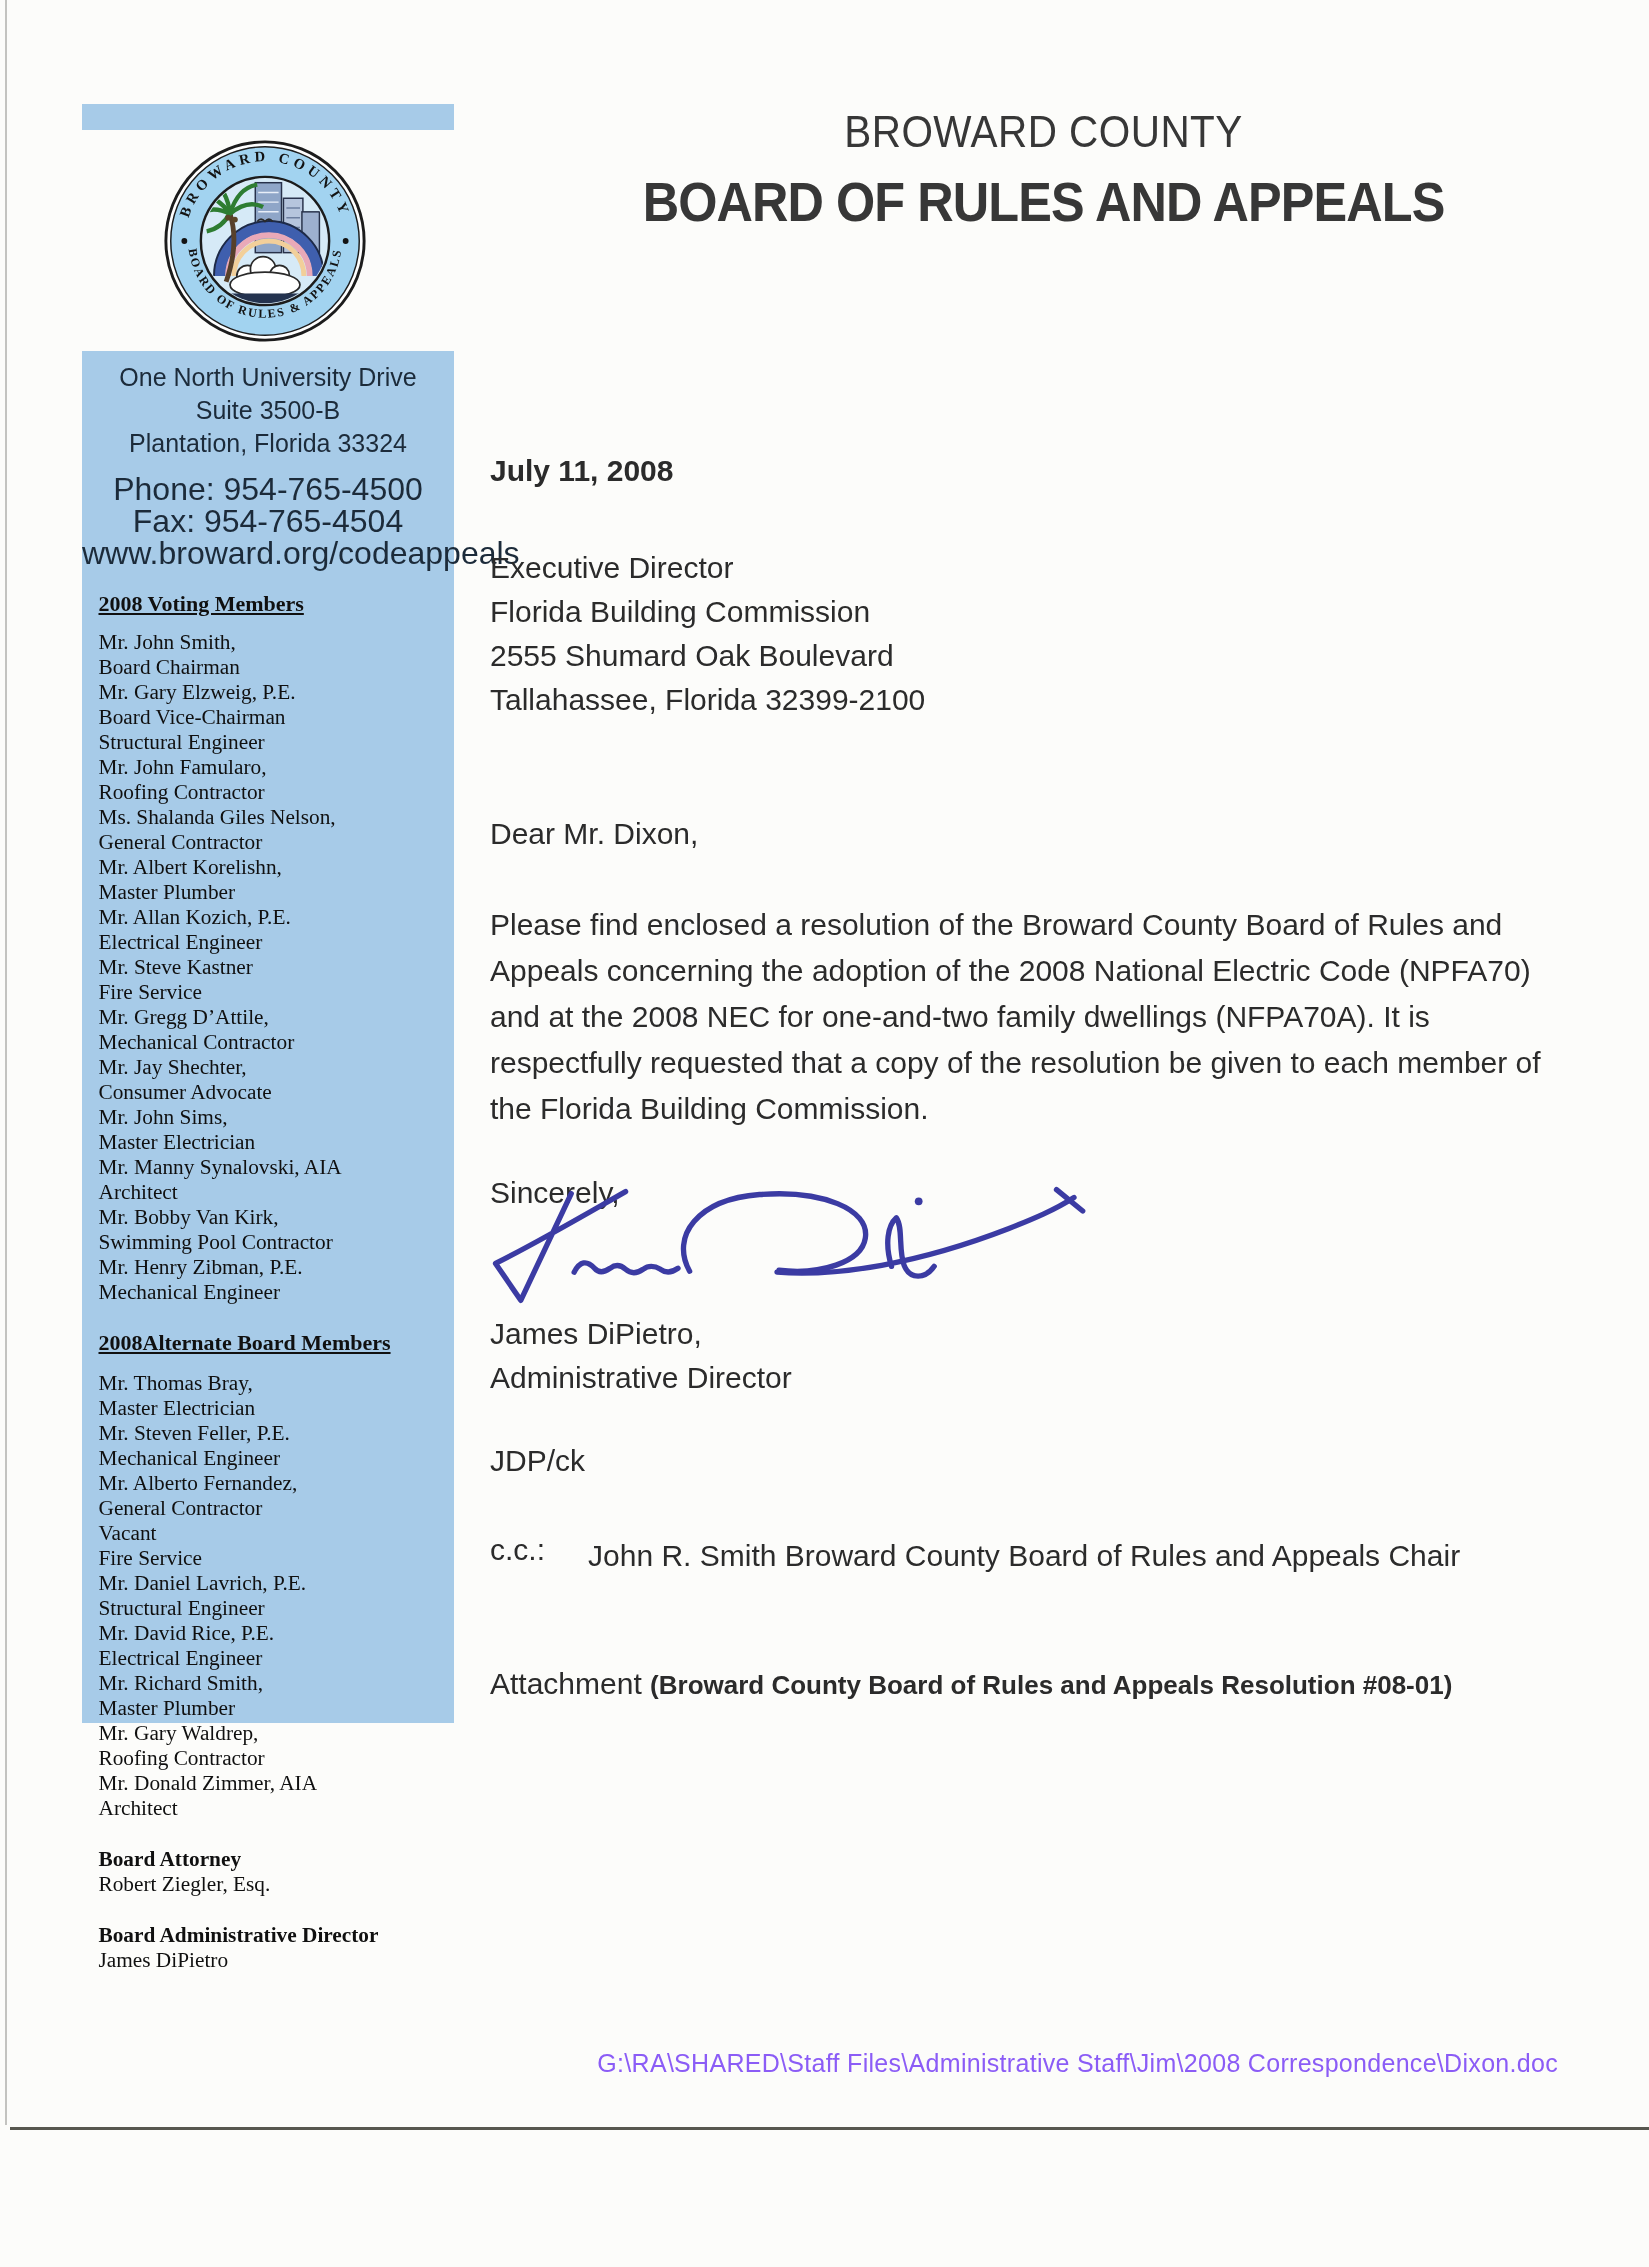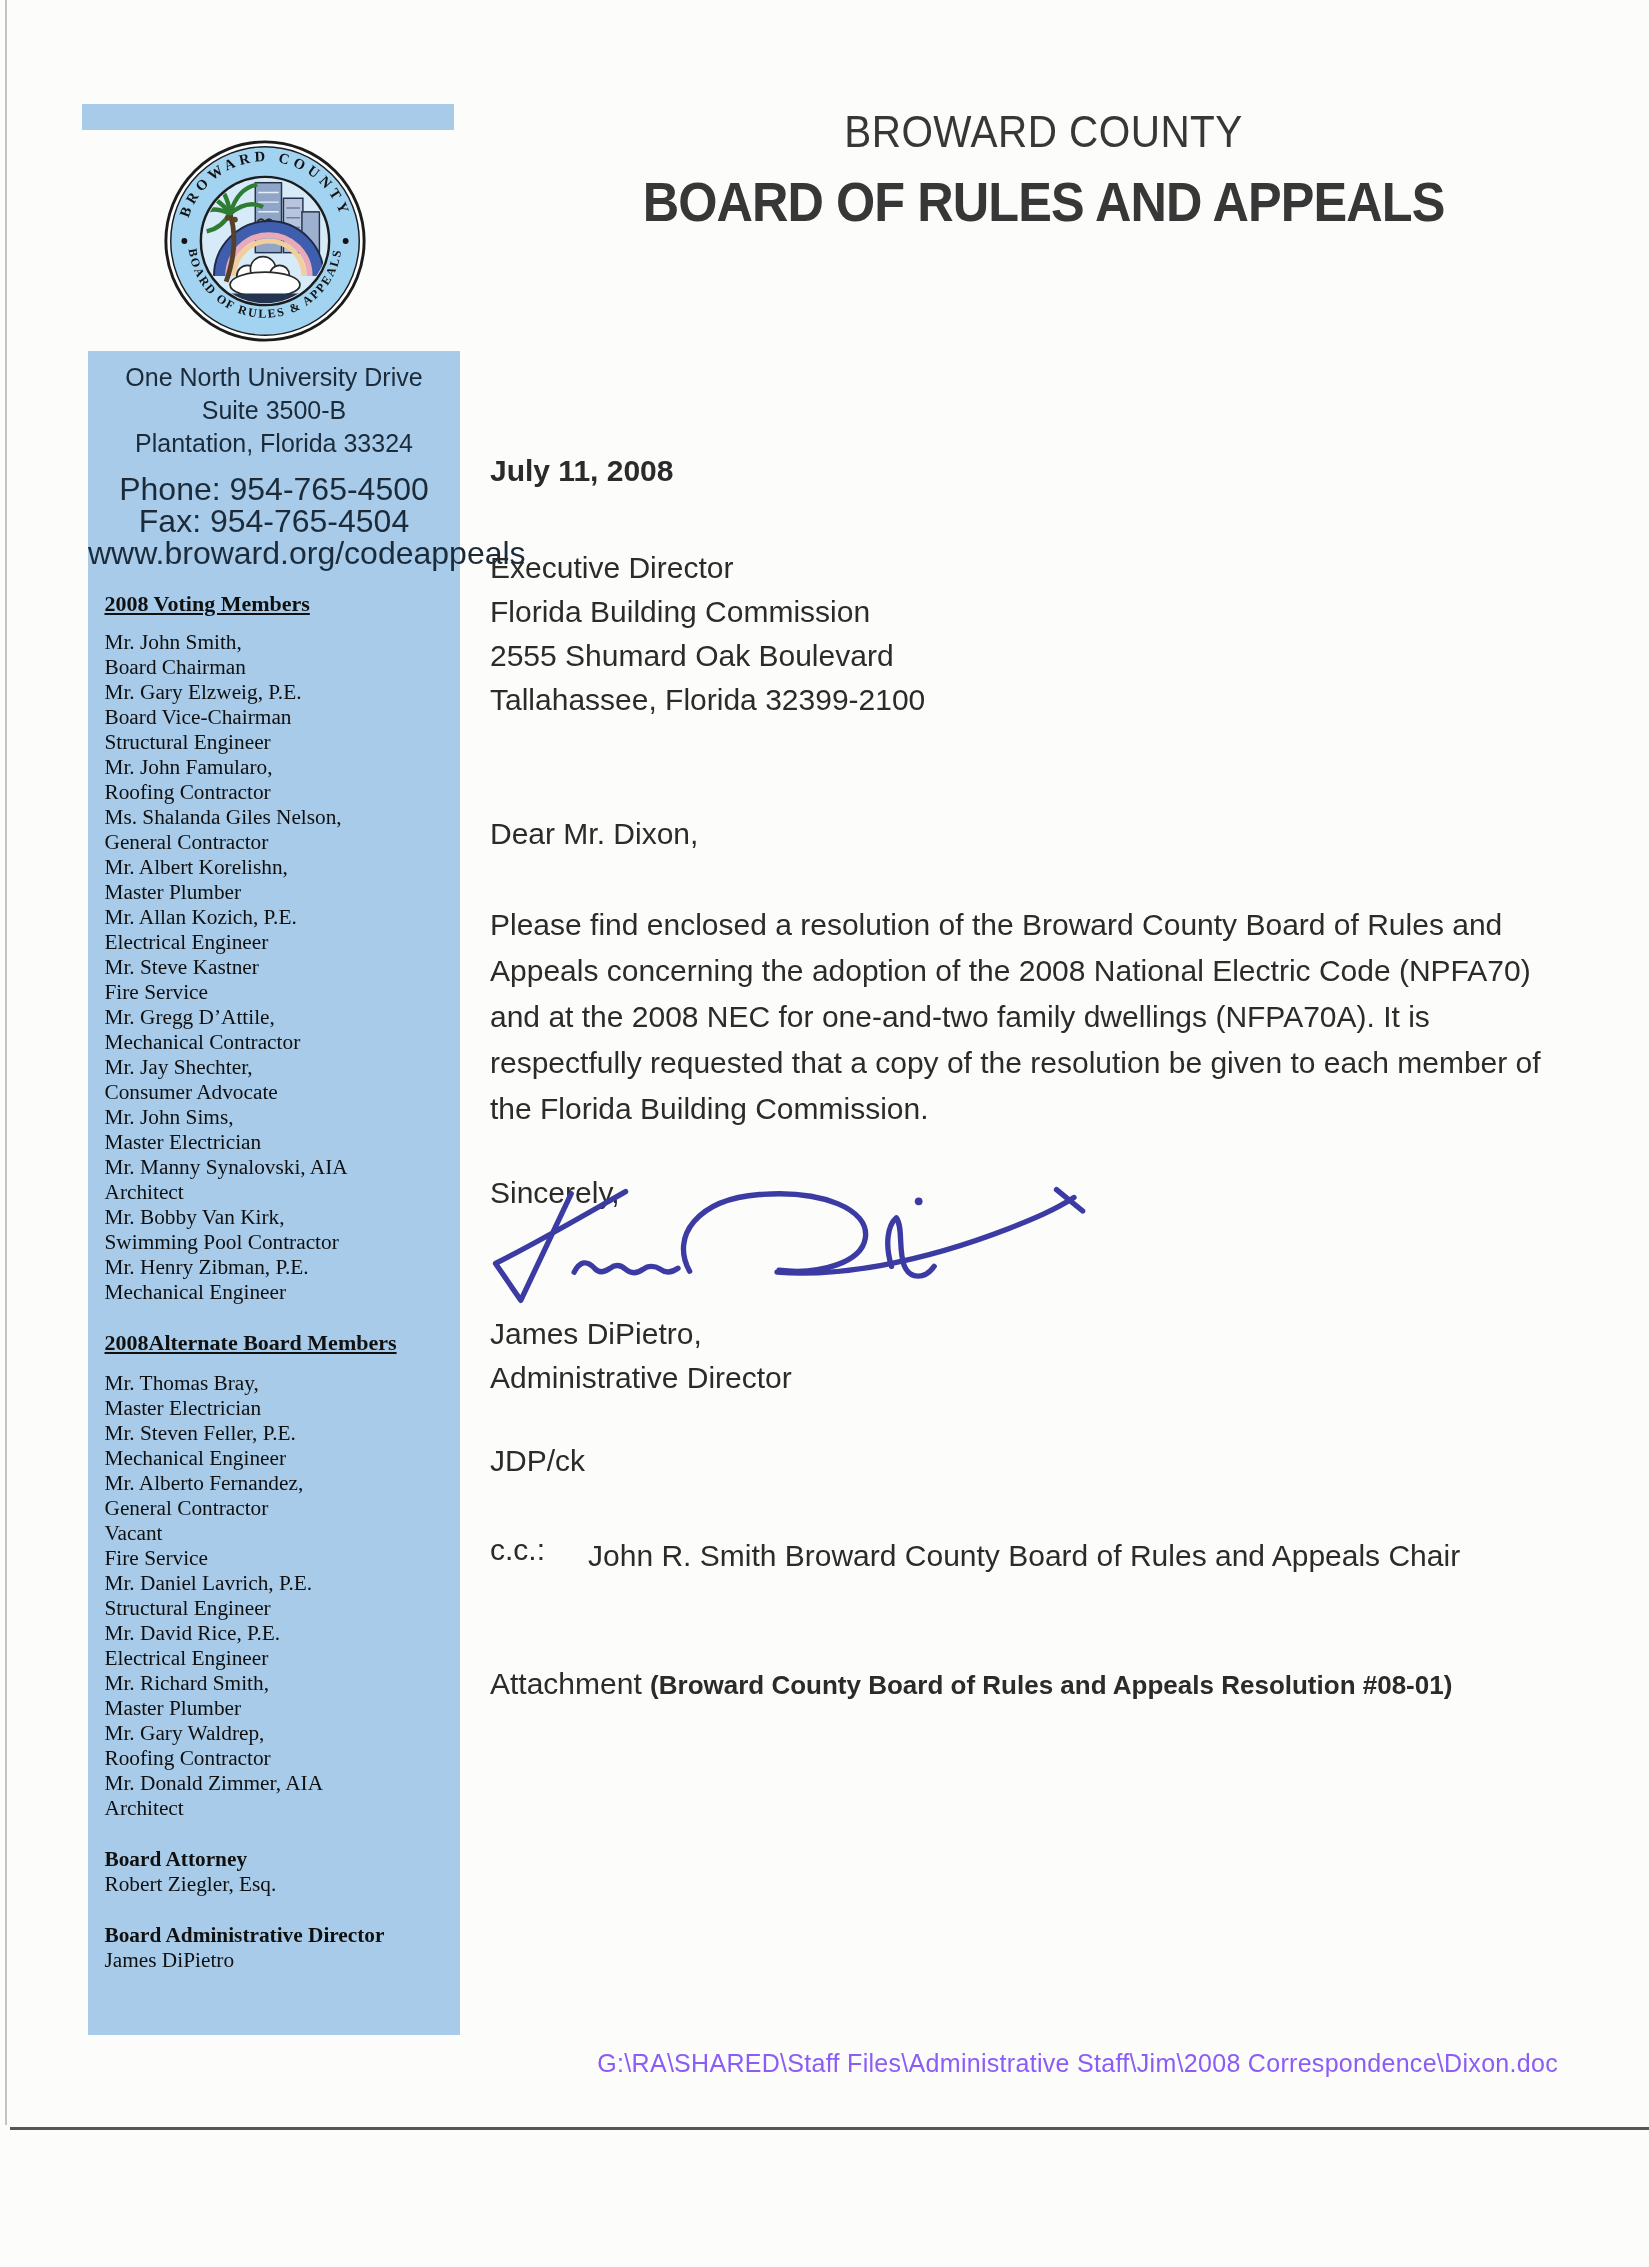"One North University Drive" .sidebar { height: 1684px -> 1372px; left: 88px -> 82px }
